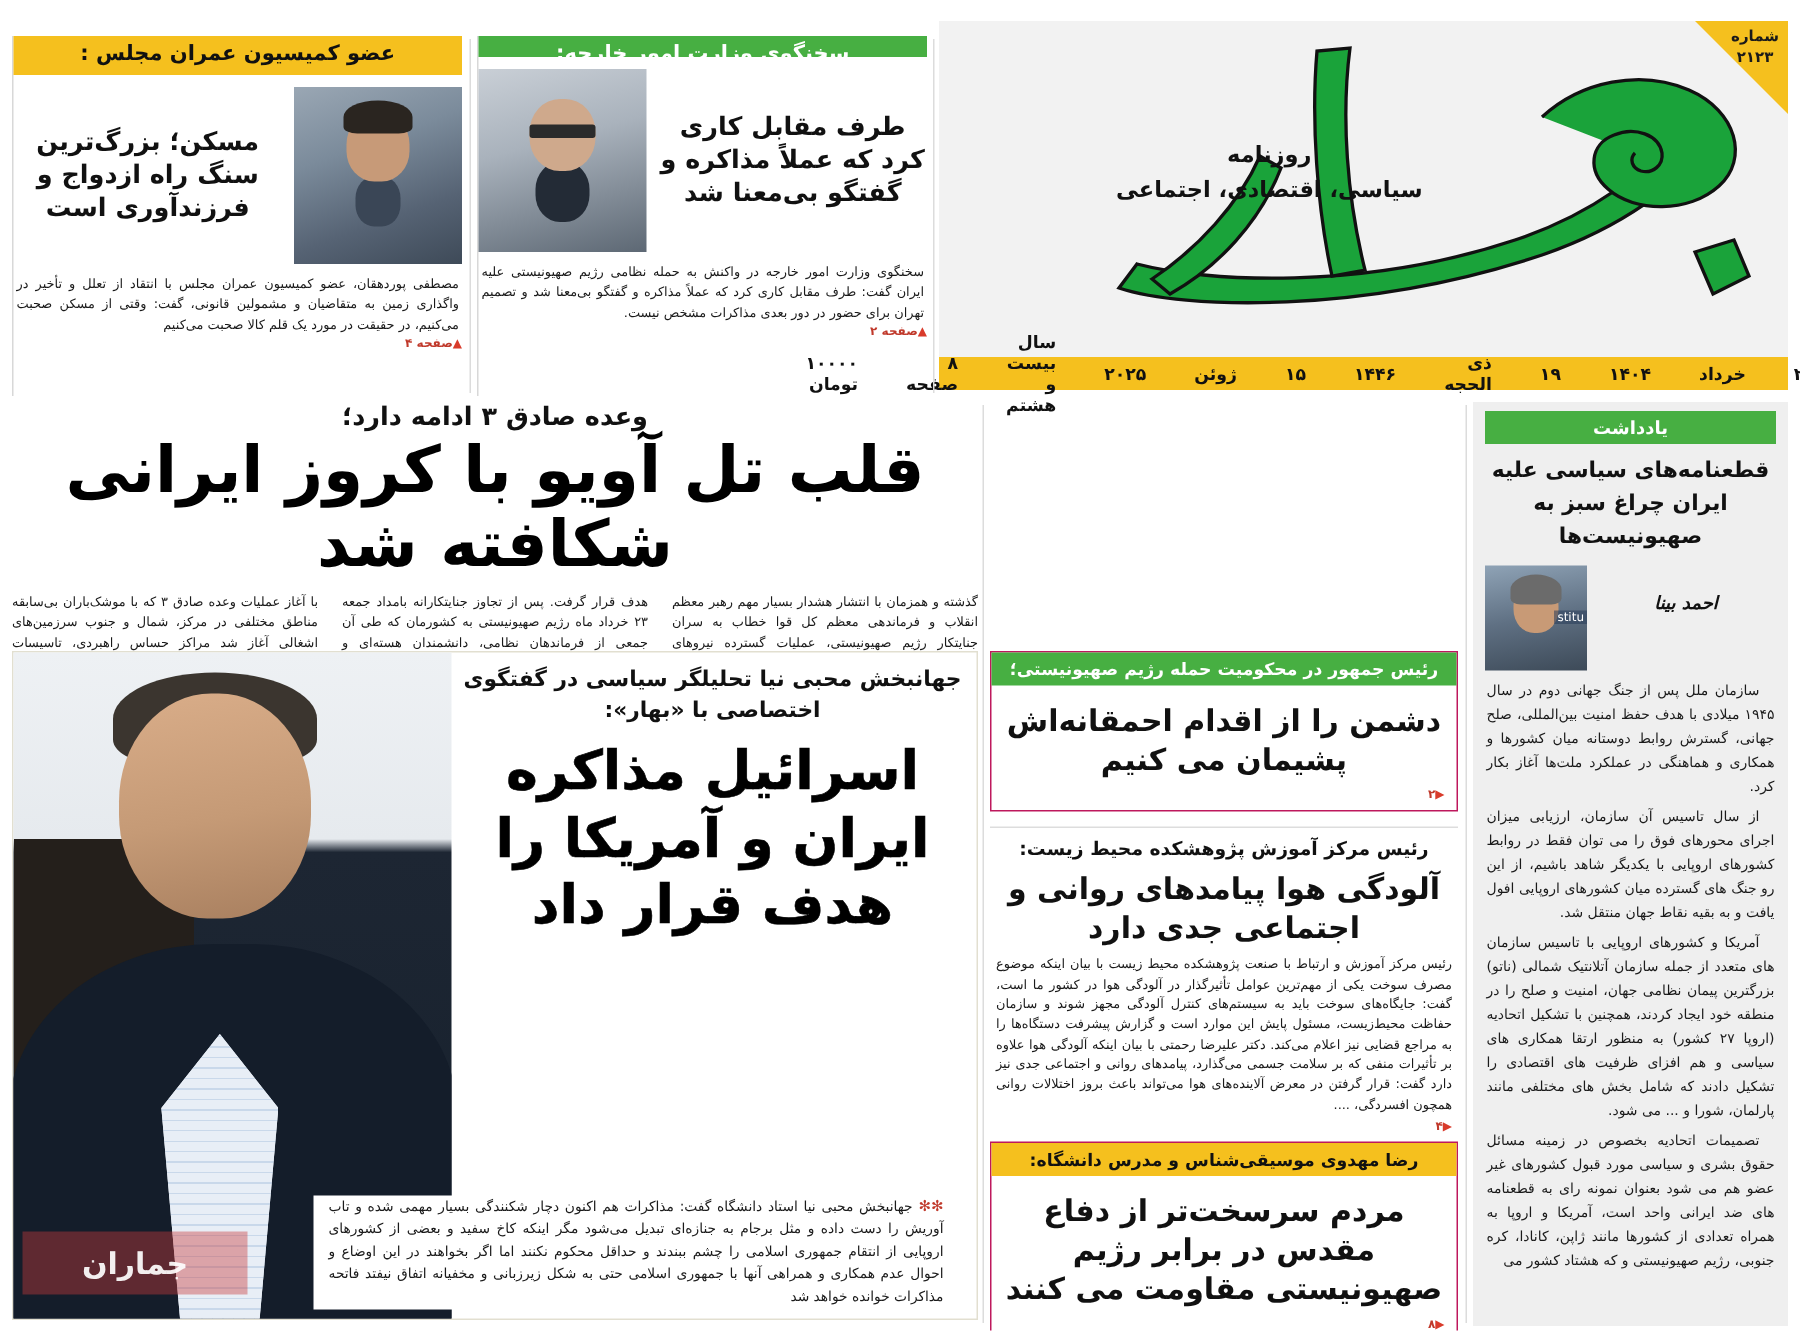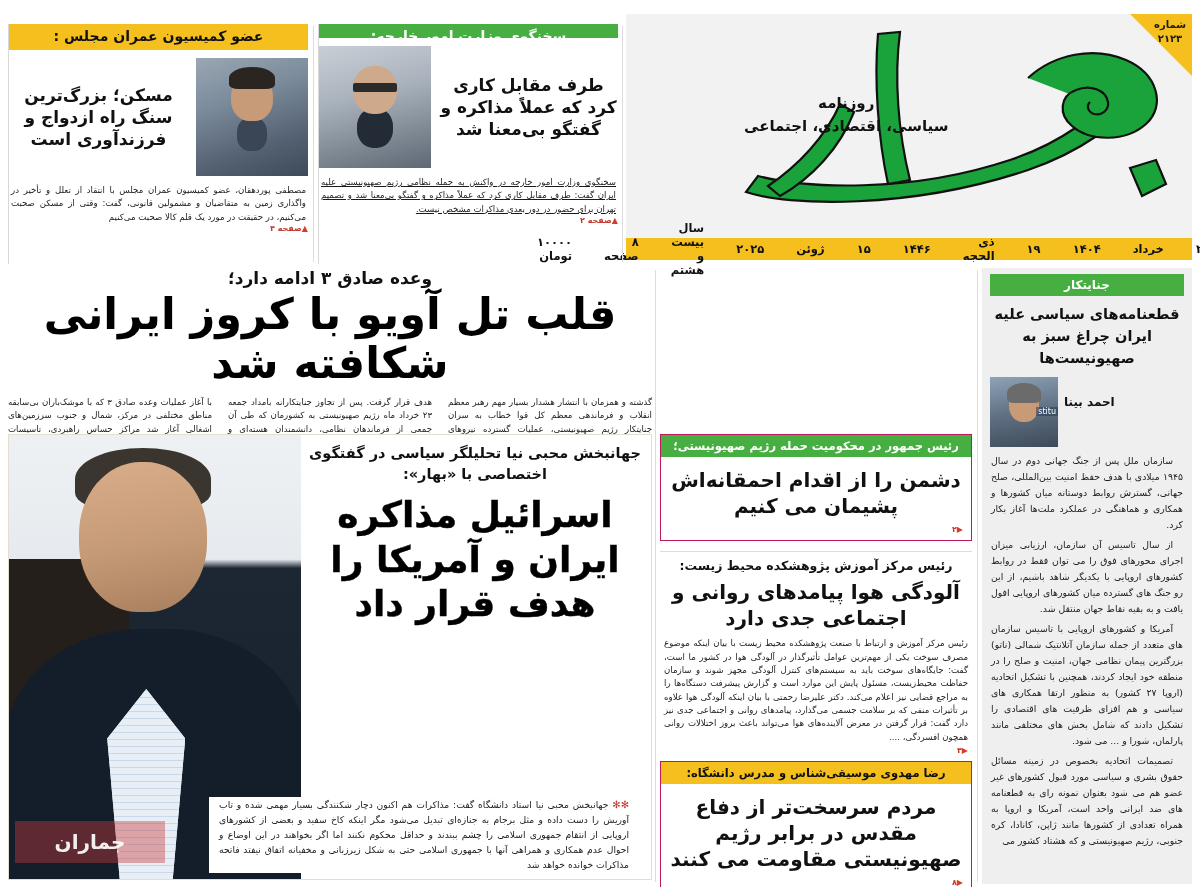"سخنگوی وزارت امور خارجه در" .box-fm .body-txt { text-decoration: underline -> none }
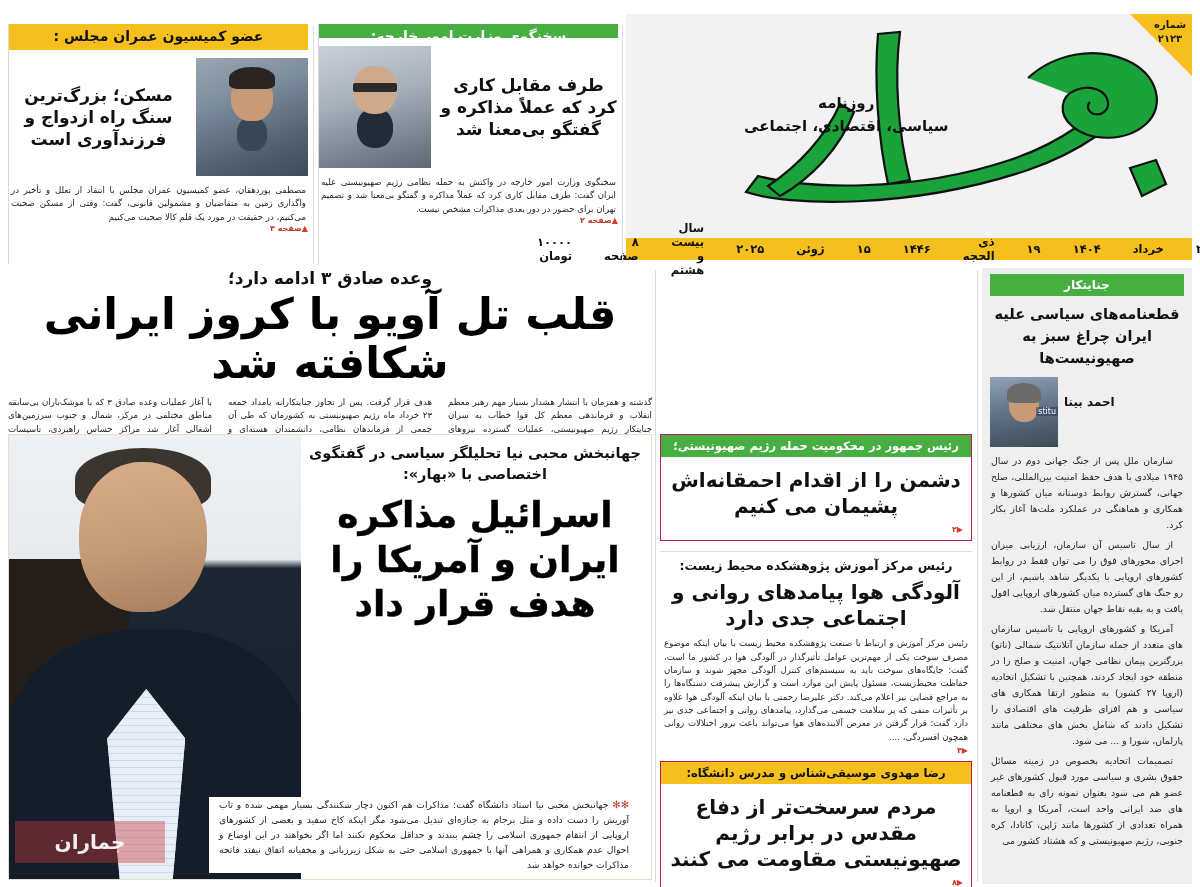"جنایتکار" div.yad-banner { text: جنایتکار -> یادداشت }
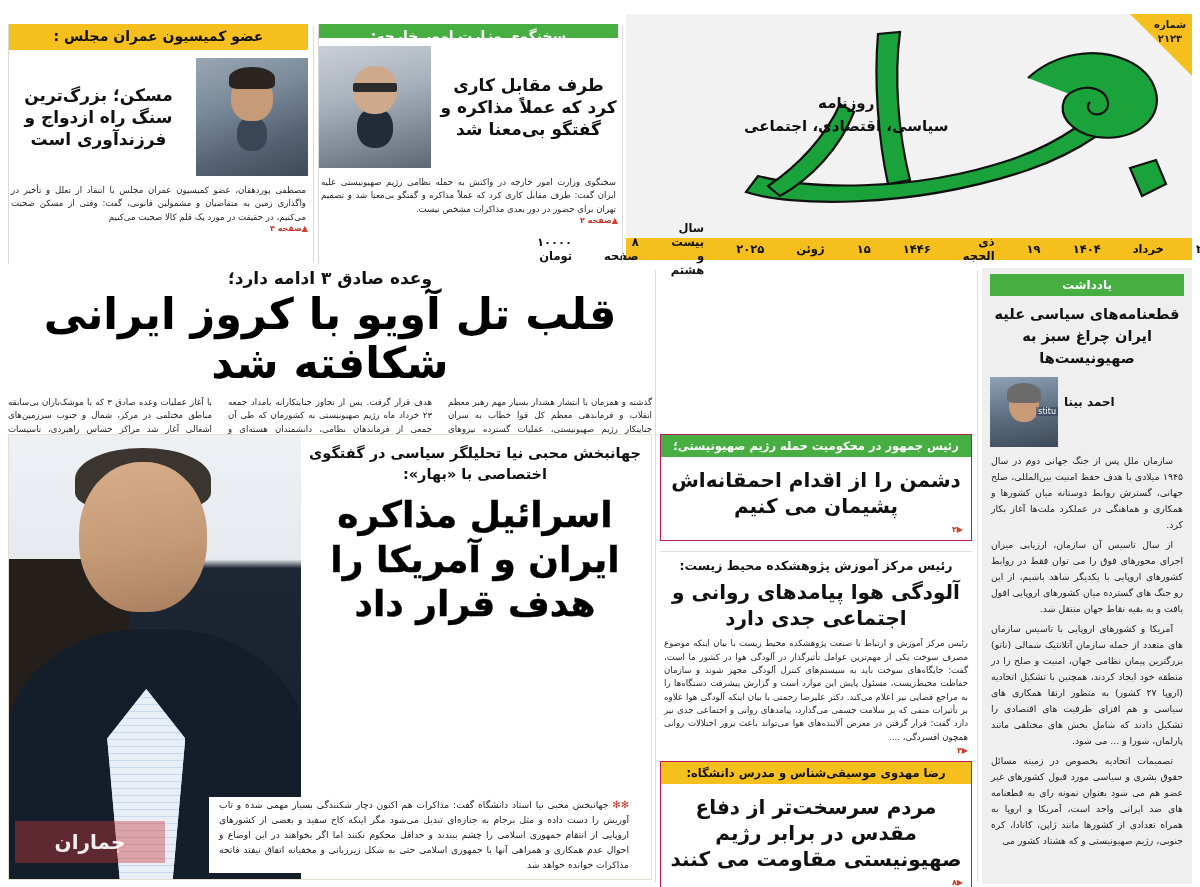"احمد بینا" .yad-name { font-style: none -> italic; text-align: left -> center }
